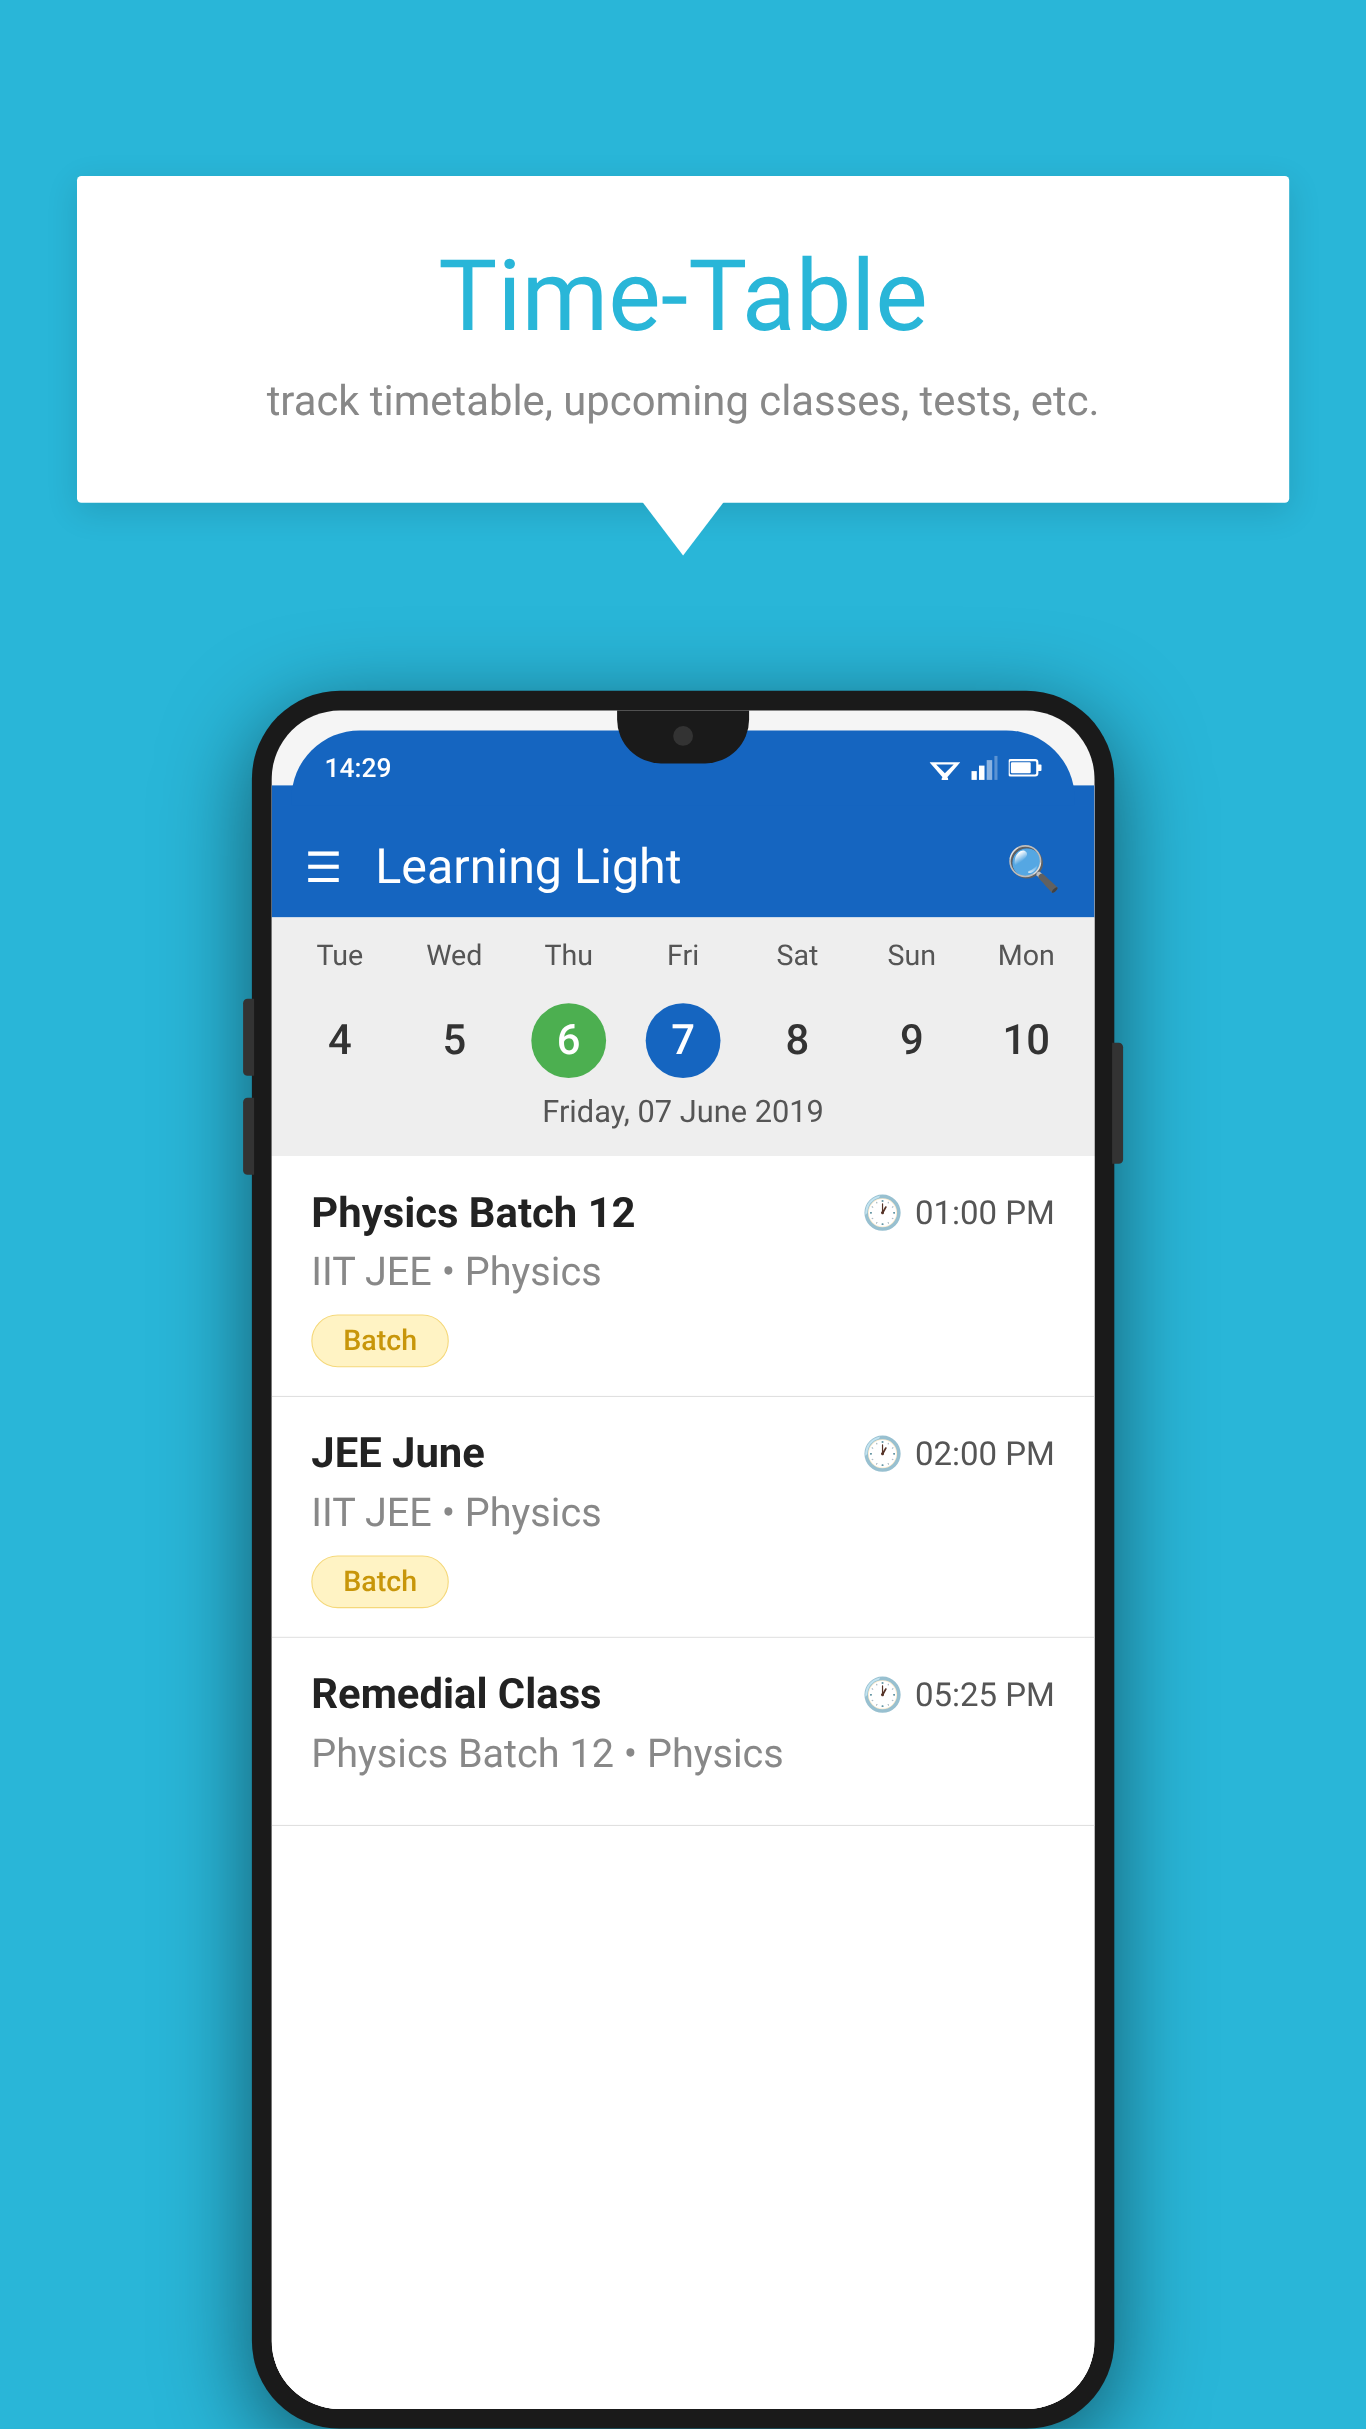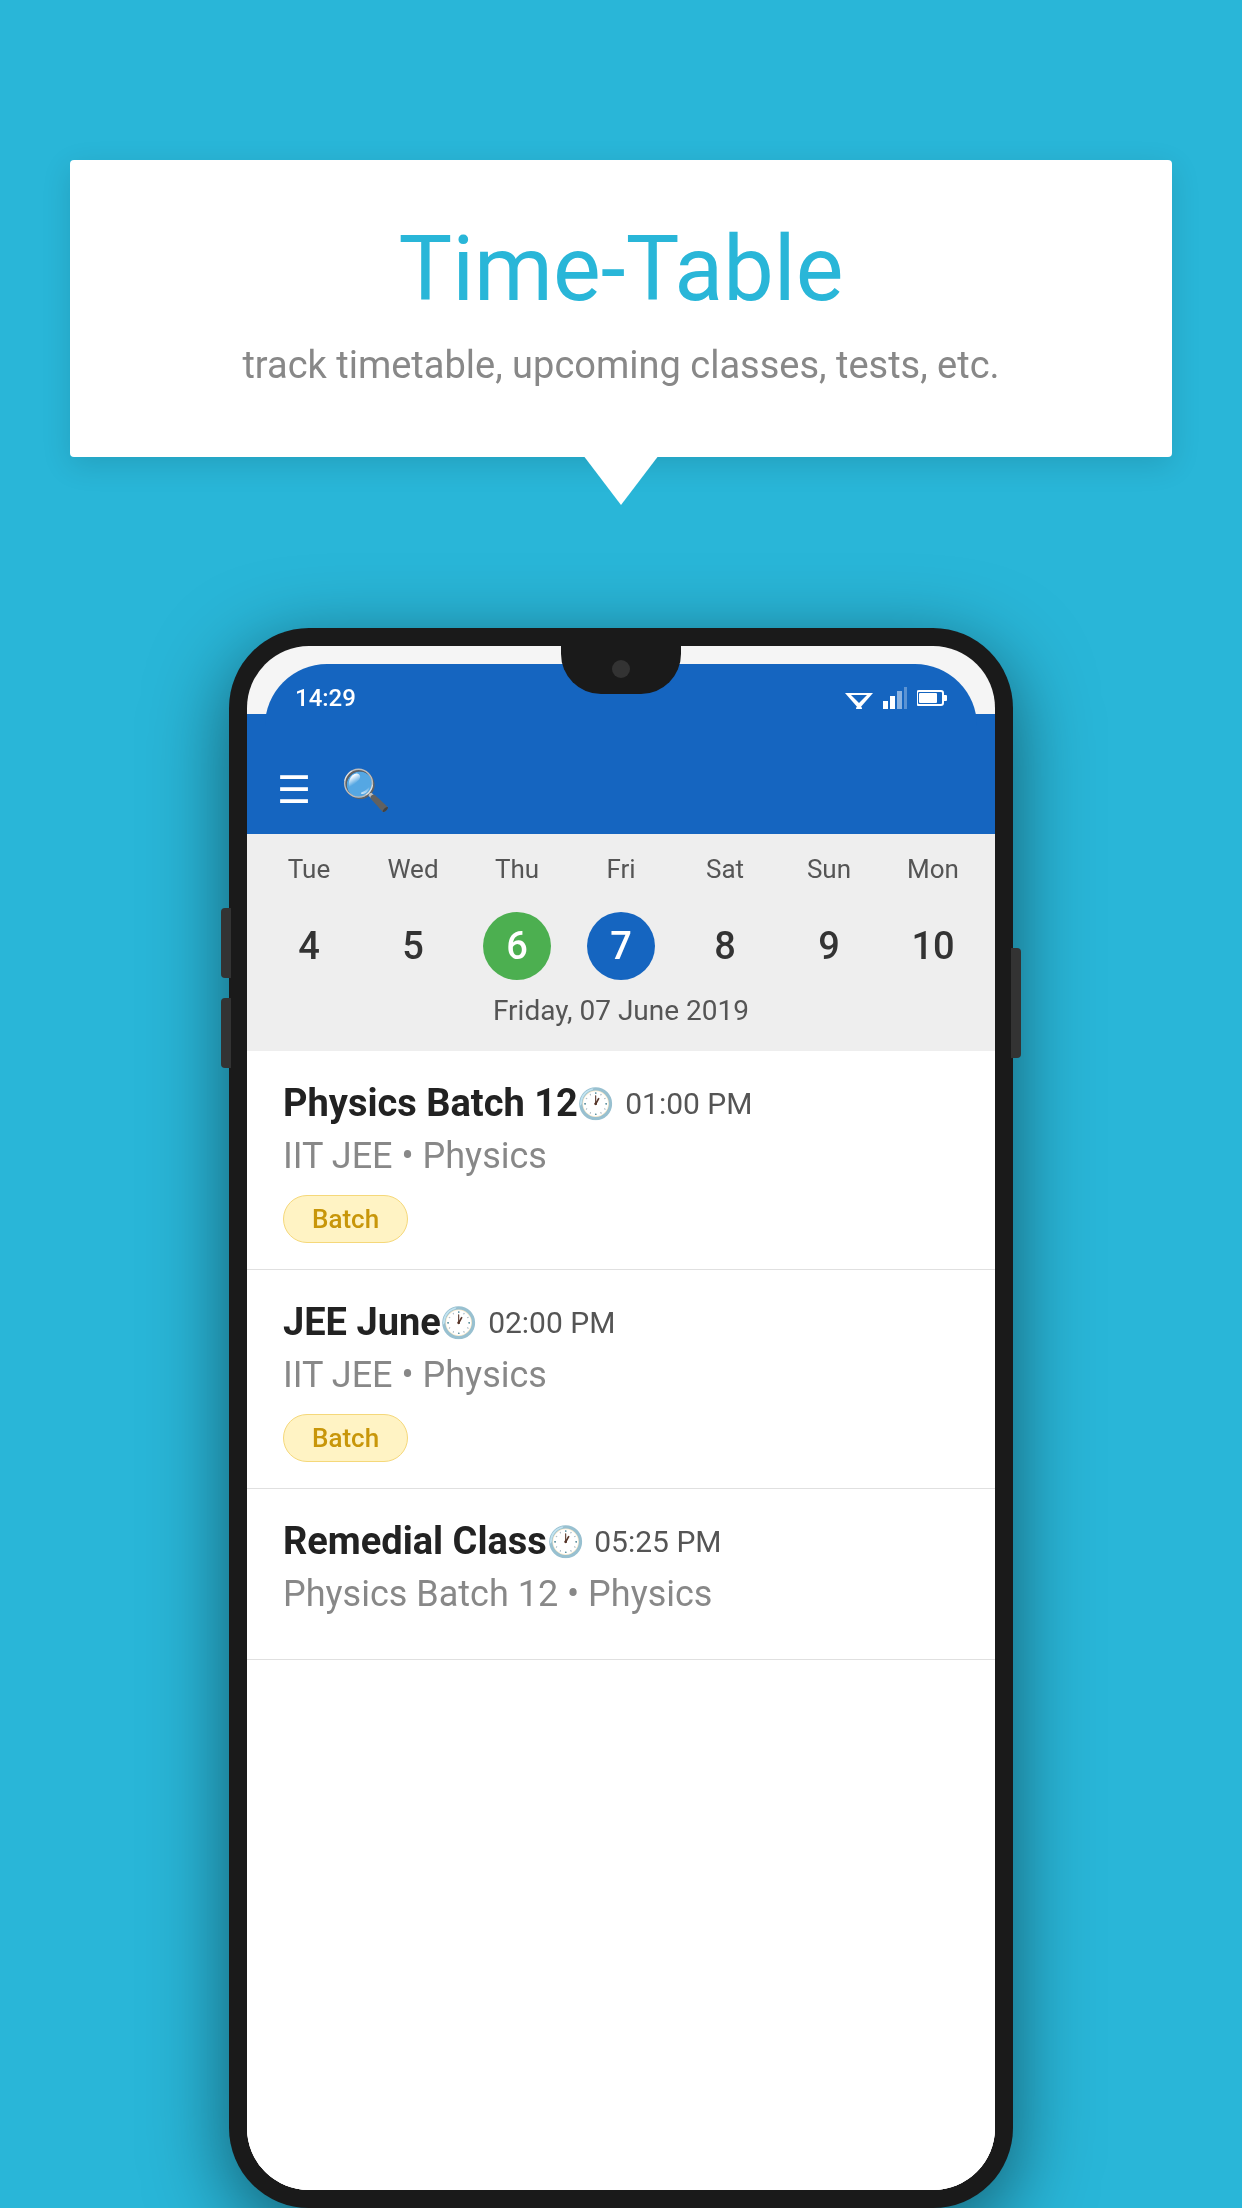"Learning Light" span.app-title { html: none -> <span>Learning Light</span> }
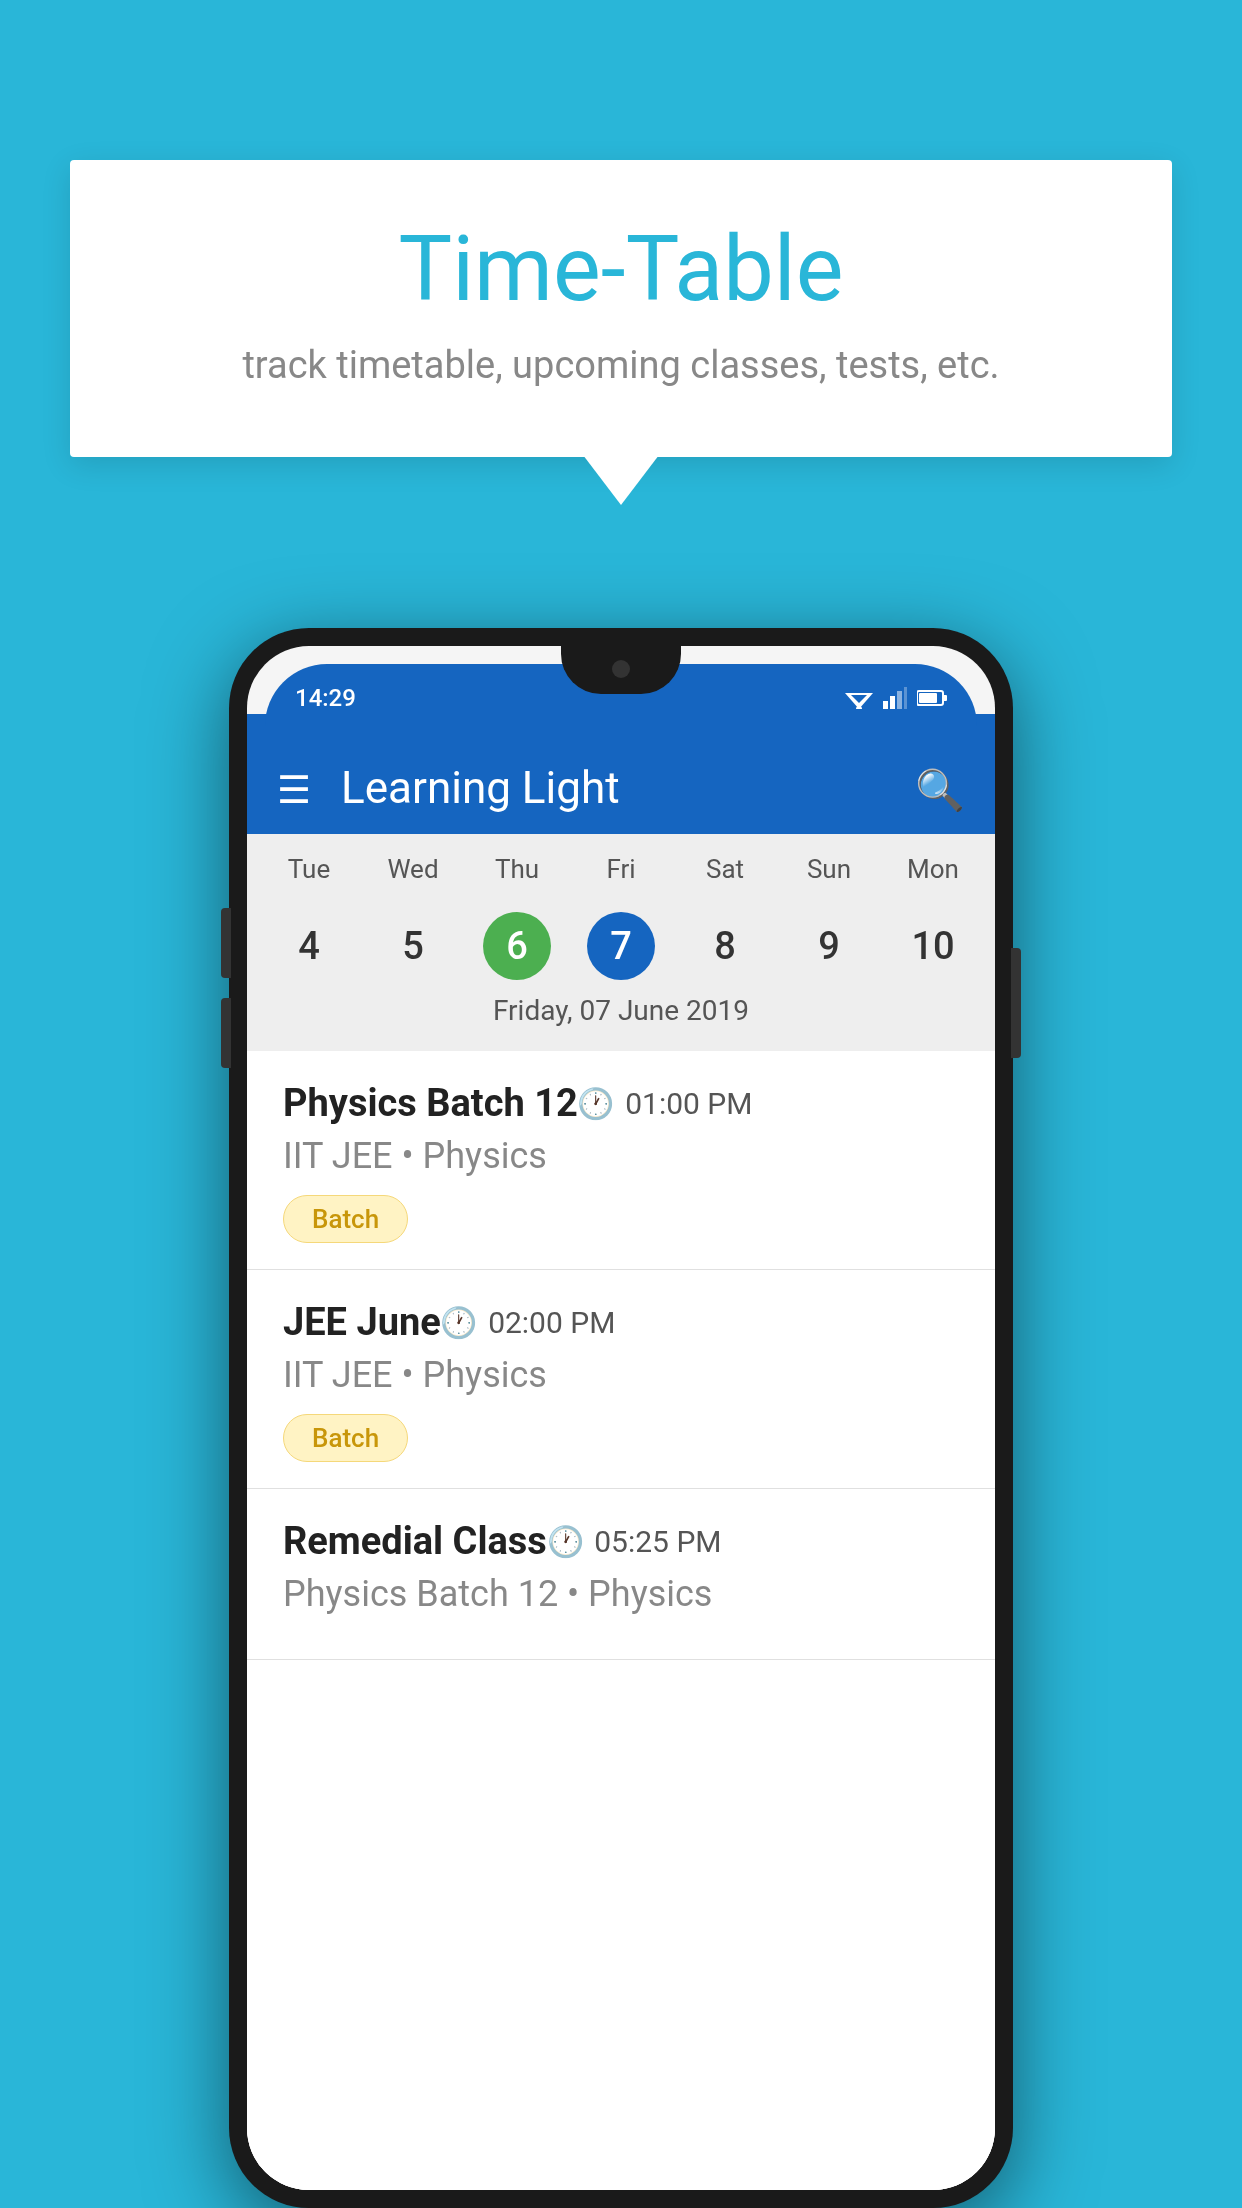"Physics Batch 12" .schedule-item-header { justify-content: flex-start -> space-between }
